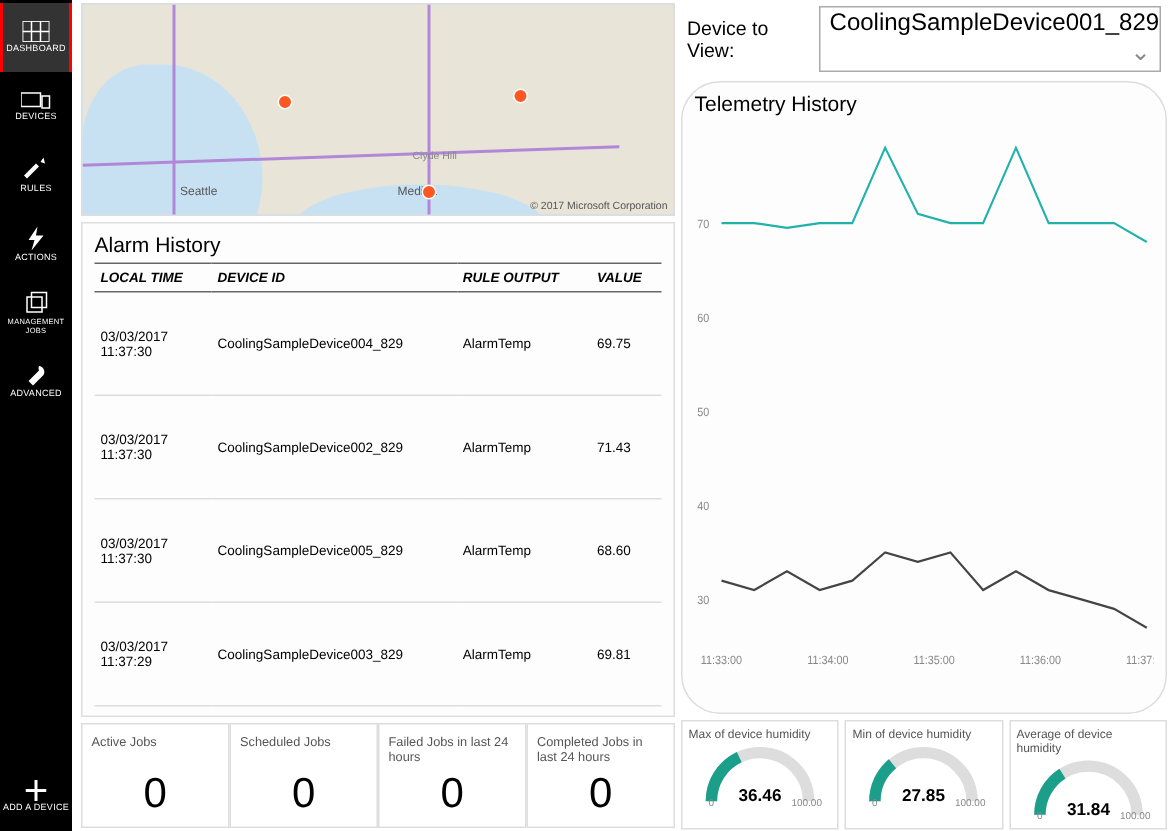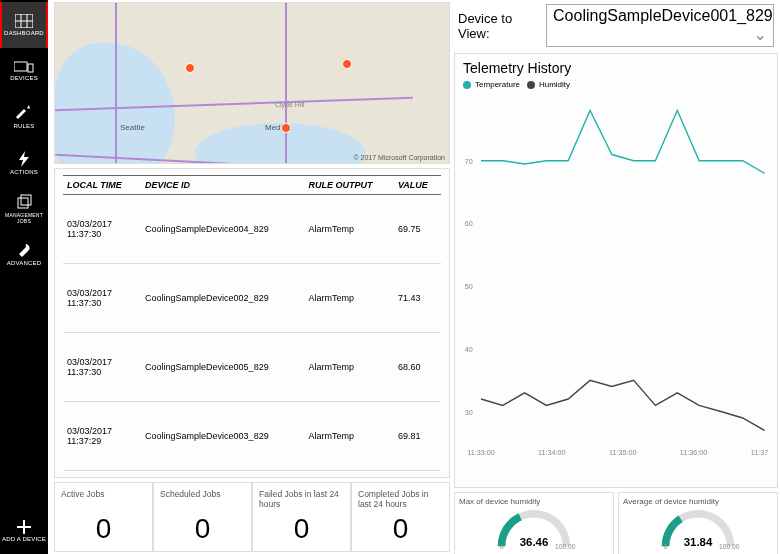"Telemetry History" .telemetry-box { border-radius: none -> 26px }
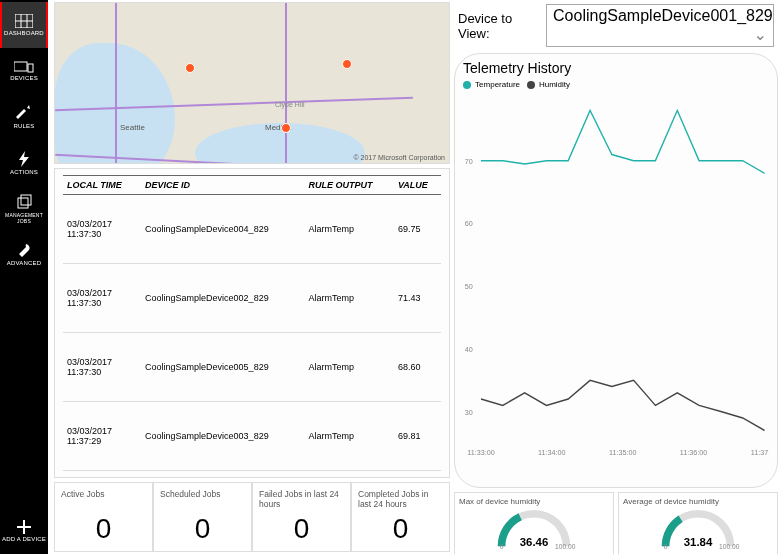"Temperature Humidity" div.legend { html: <div> <span></span> <span>Temperature</span>&nbsp;&nbsp; <span></span> <span>Humidity</span> </div> -> none }
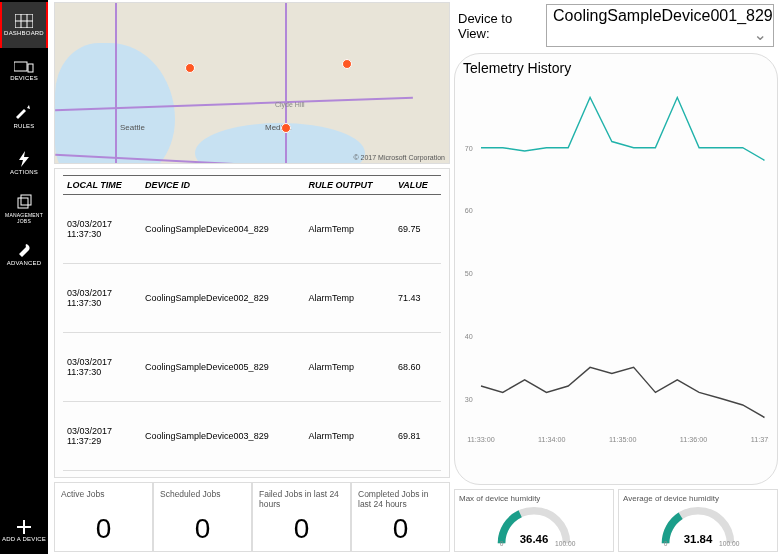"Alarm History" div.alarm-title { html: none -> <div>Alarm History</div> }
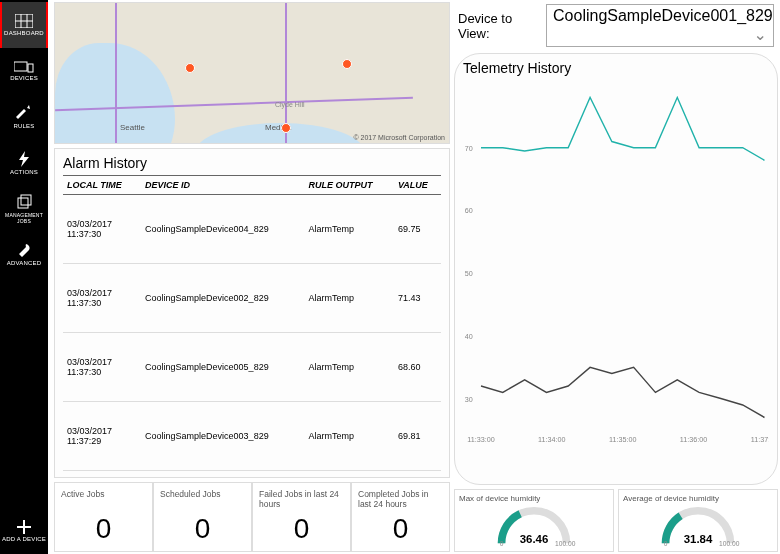"Min of device humidity" div.gauge-card { html: none -> <div><div>Min of device humidity</div> <svg> <path></path> <path></path> <text>27.85</text> <text>0</text> <text>100.00</text> </svg></div> }
